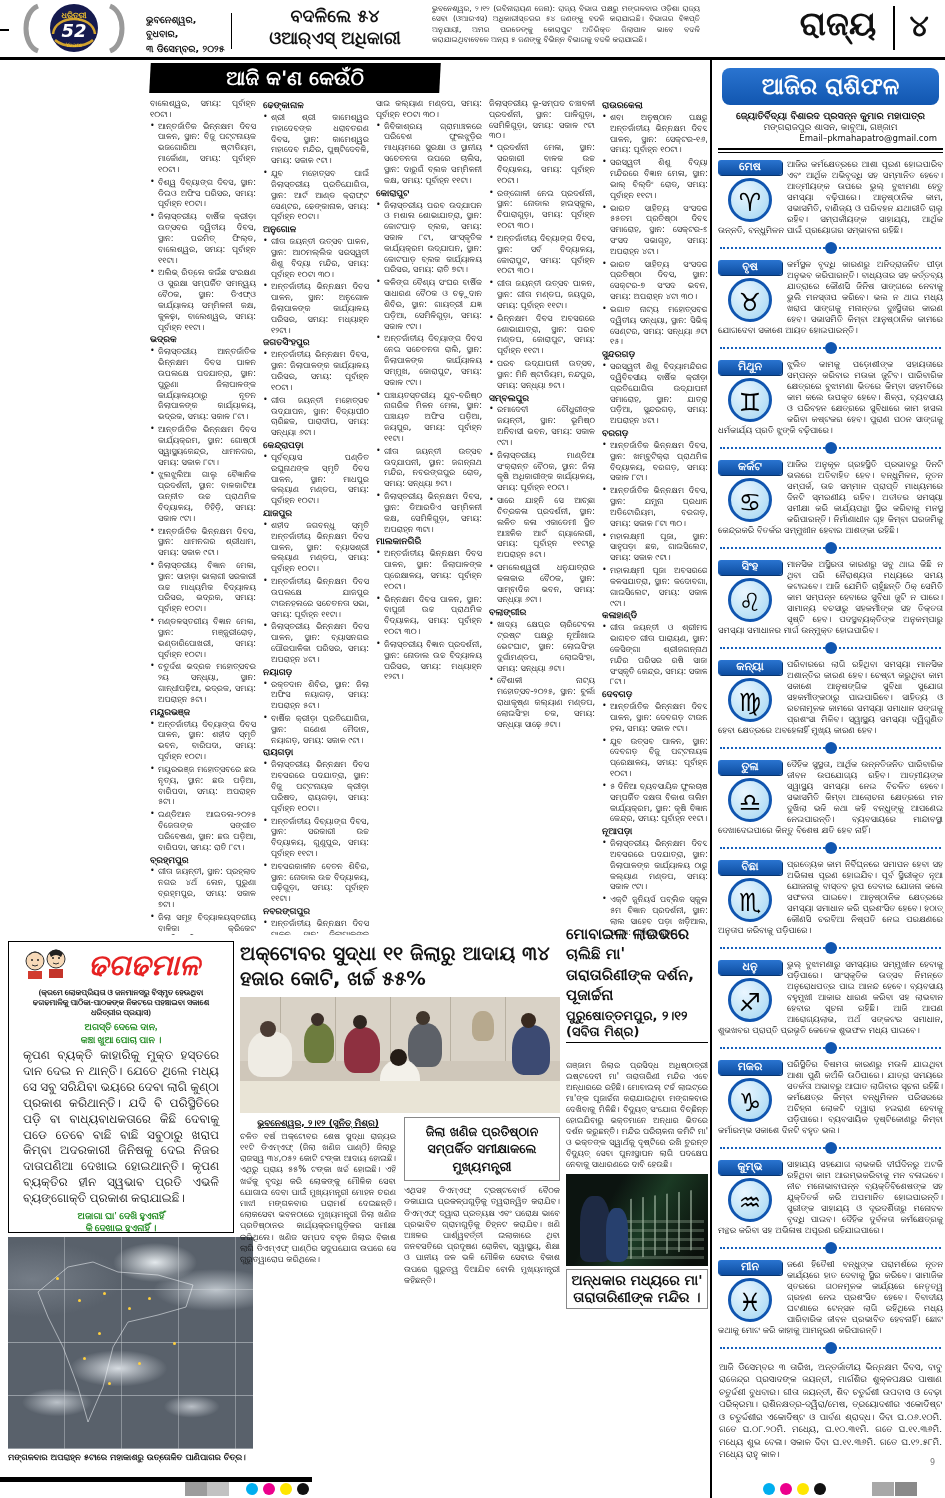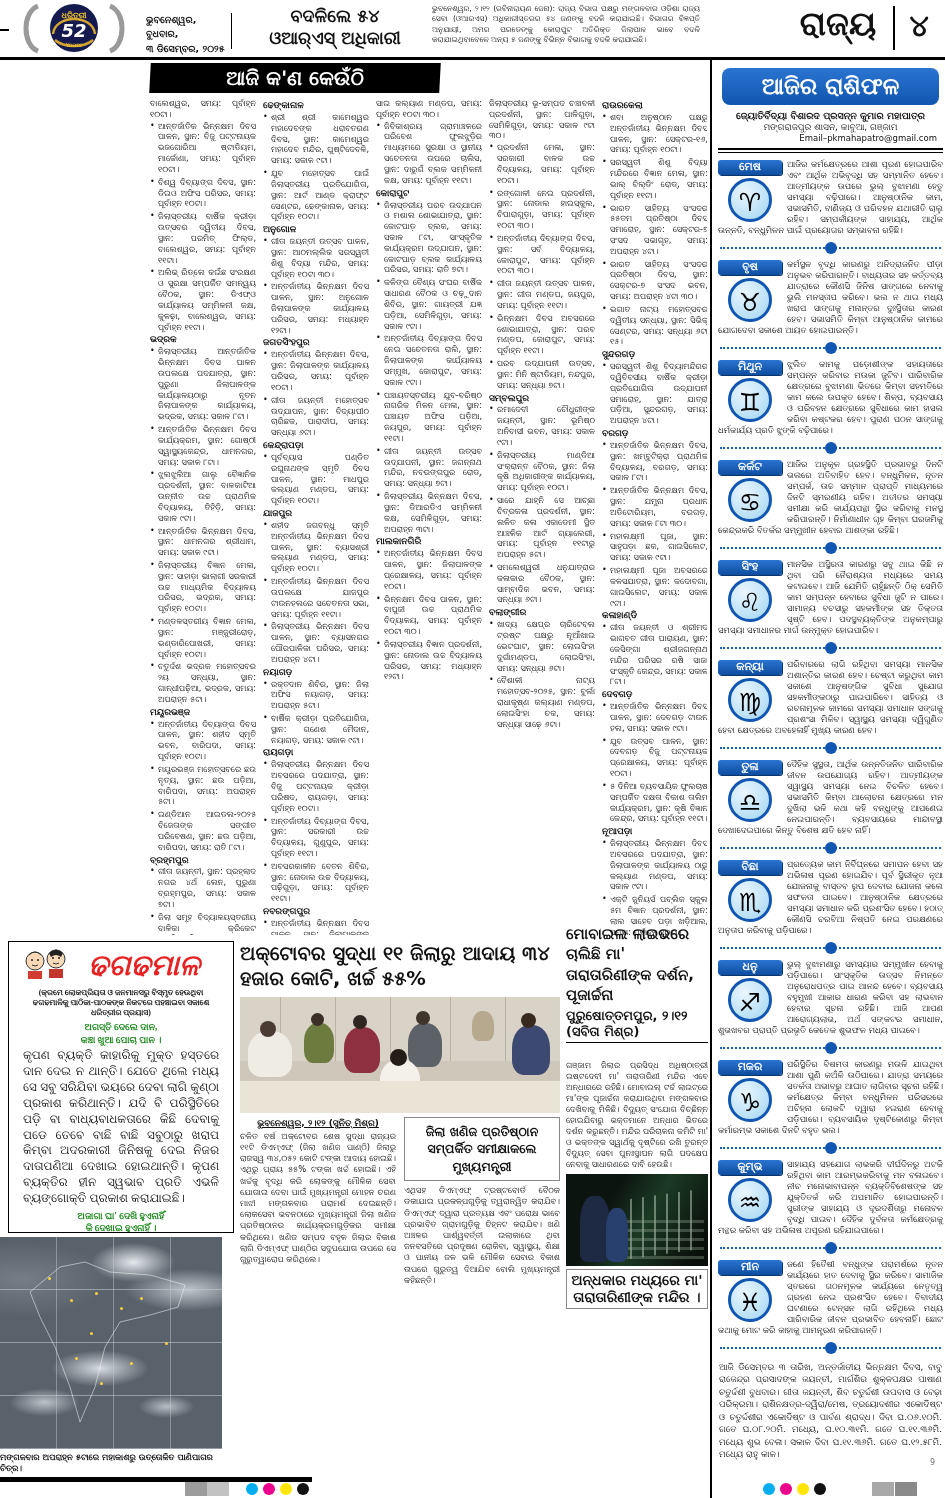"ମଙ୍ଗଳବାର ଅପରାହ୍ନ ୫ଟାରେ ମହାକାଶରୁ ଉତ୍ତୋଳିତ" .weather { left: 0 -> 8px; width: 222px -> 245px }
